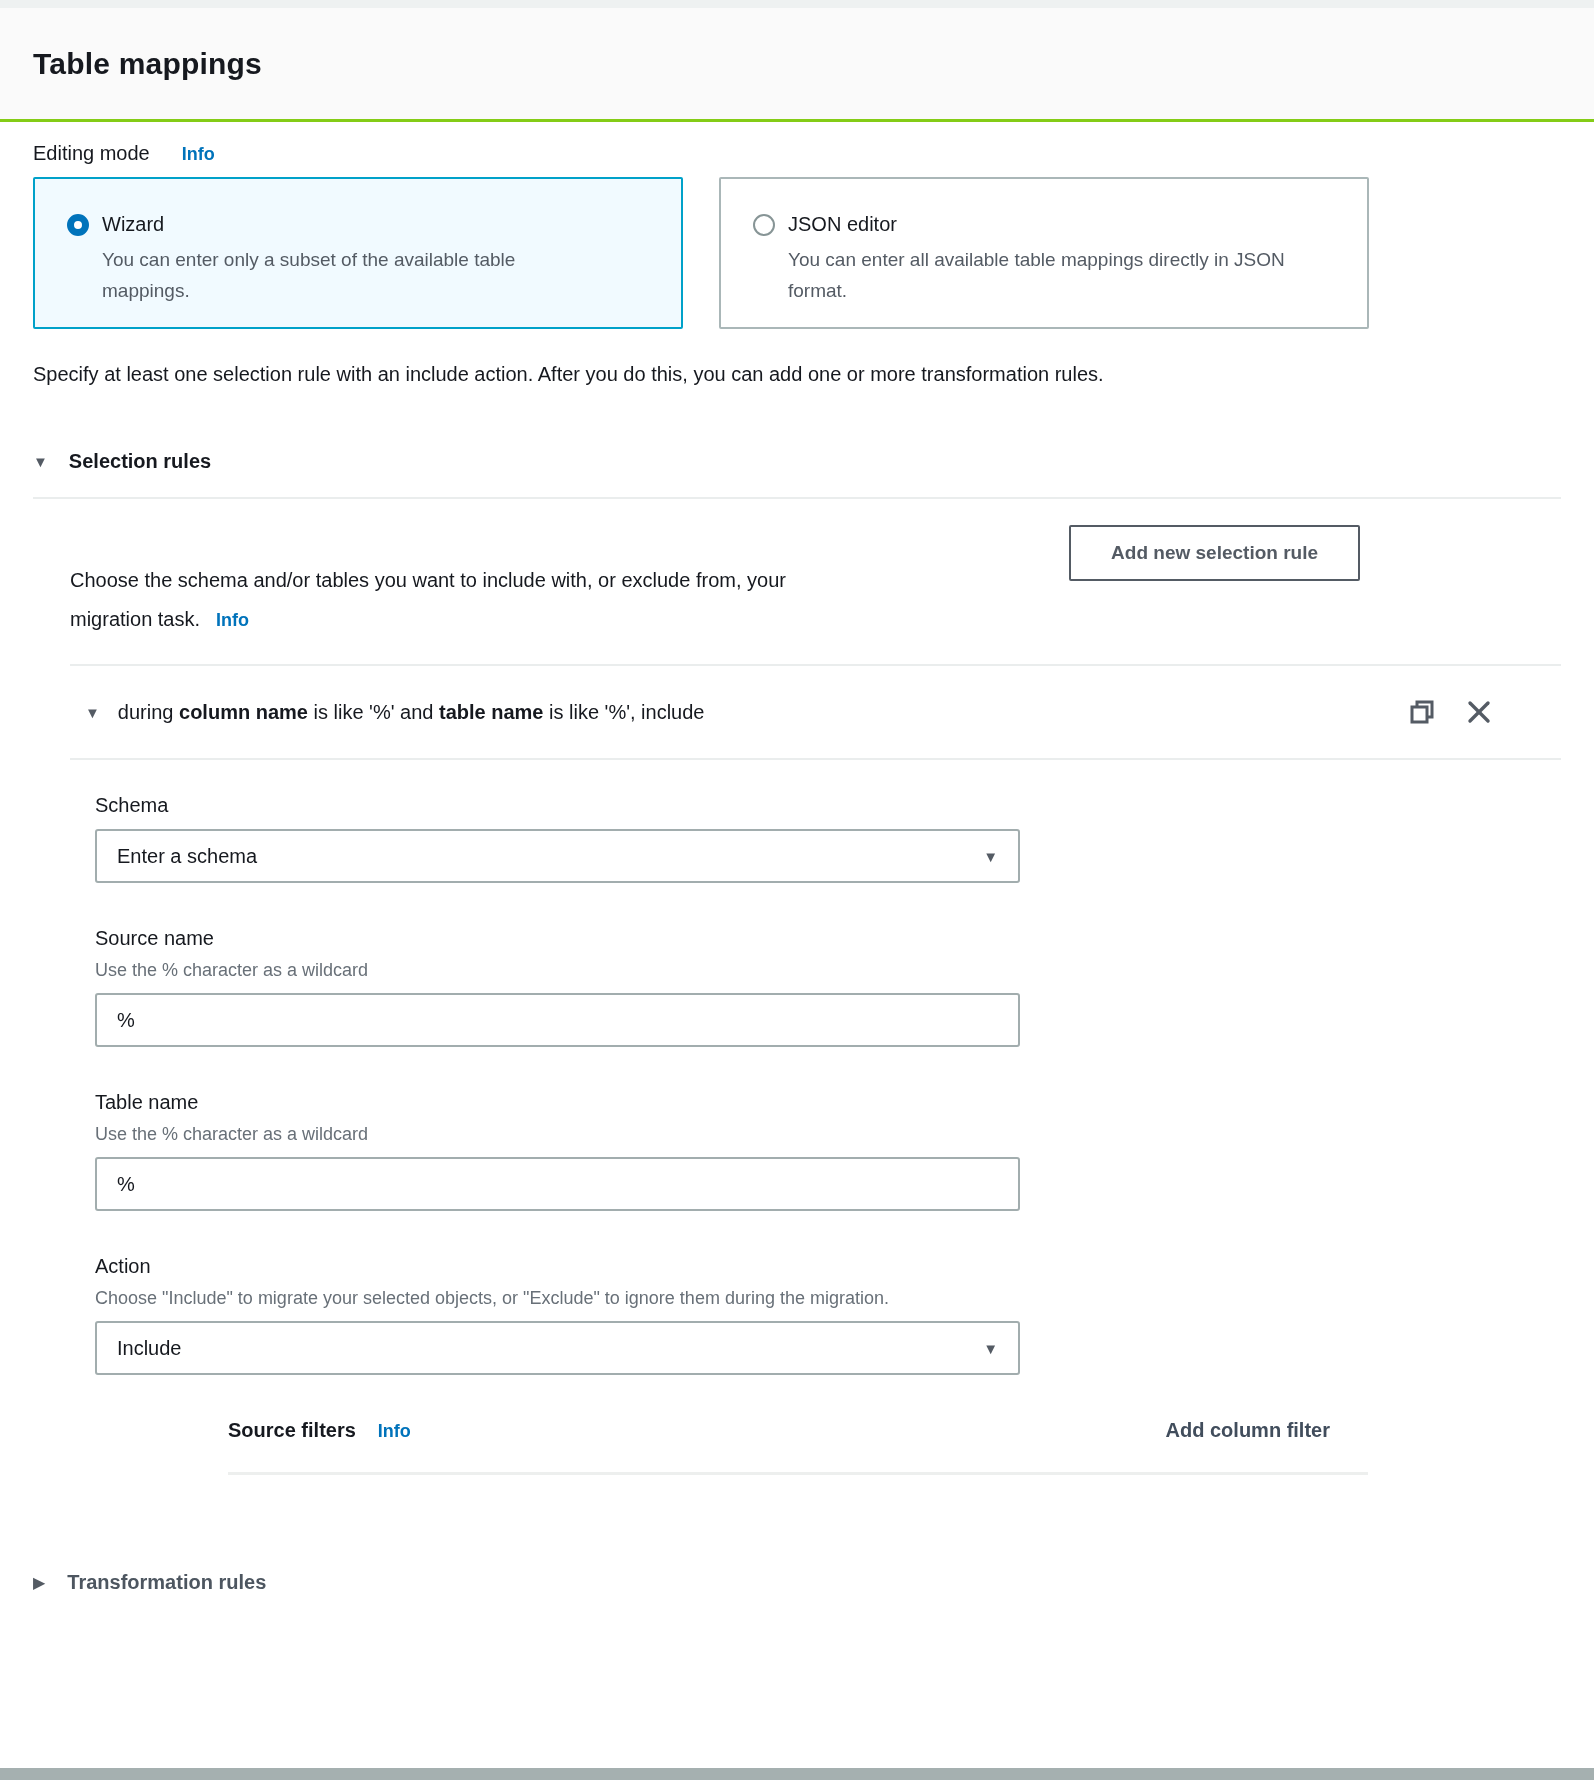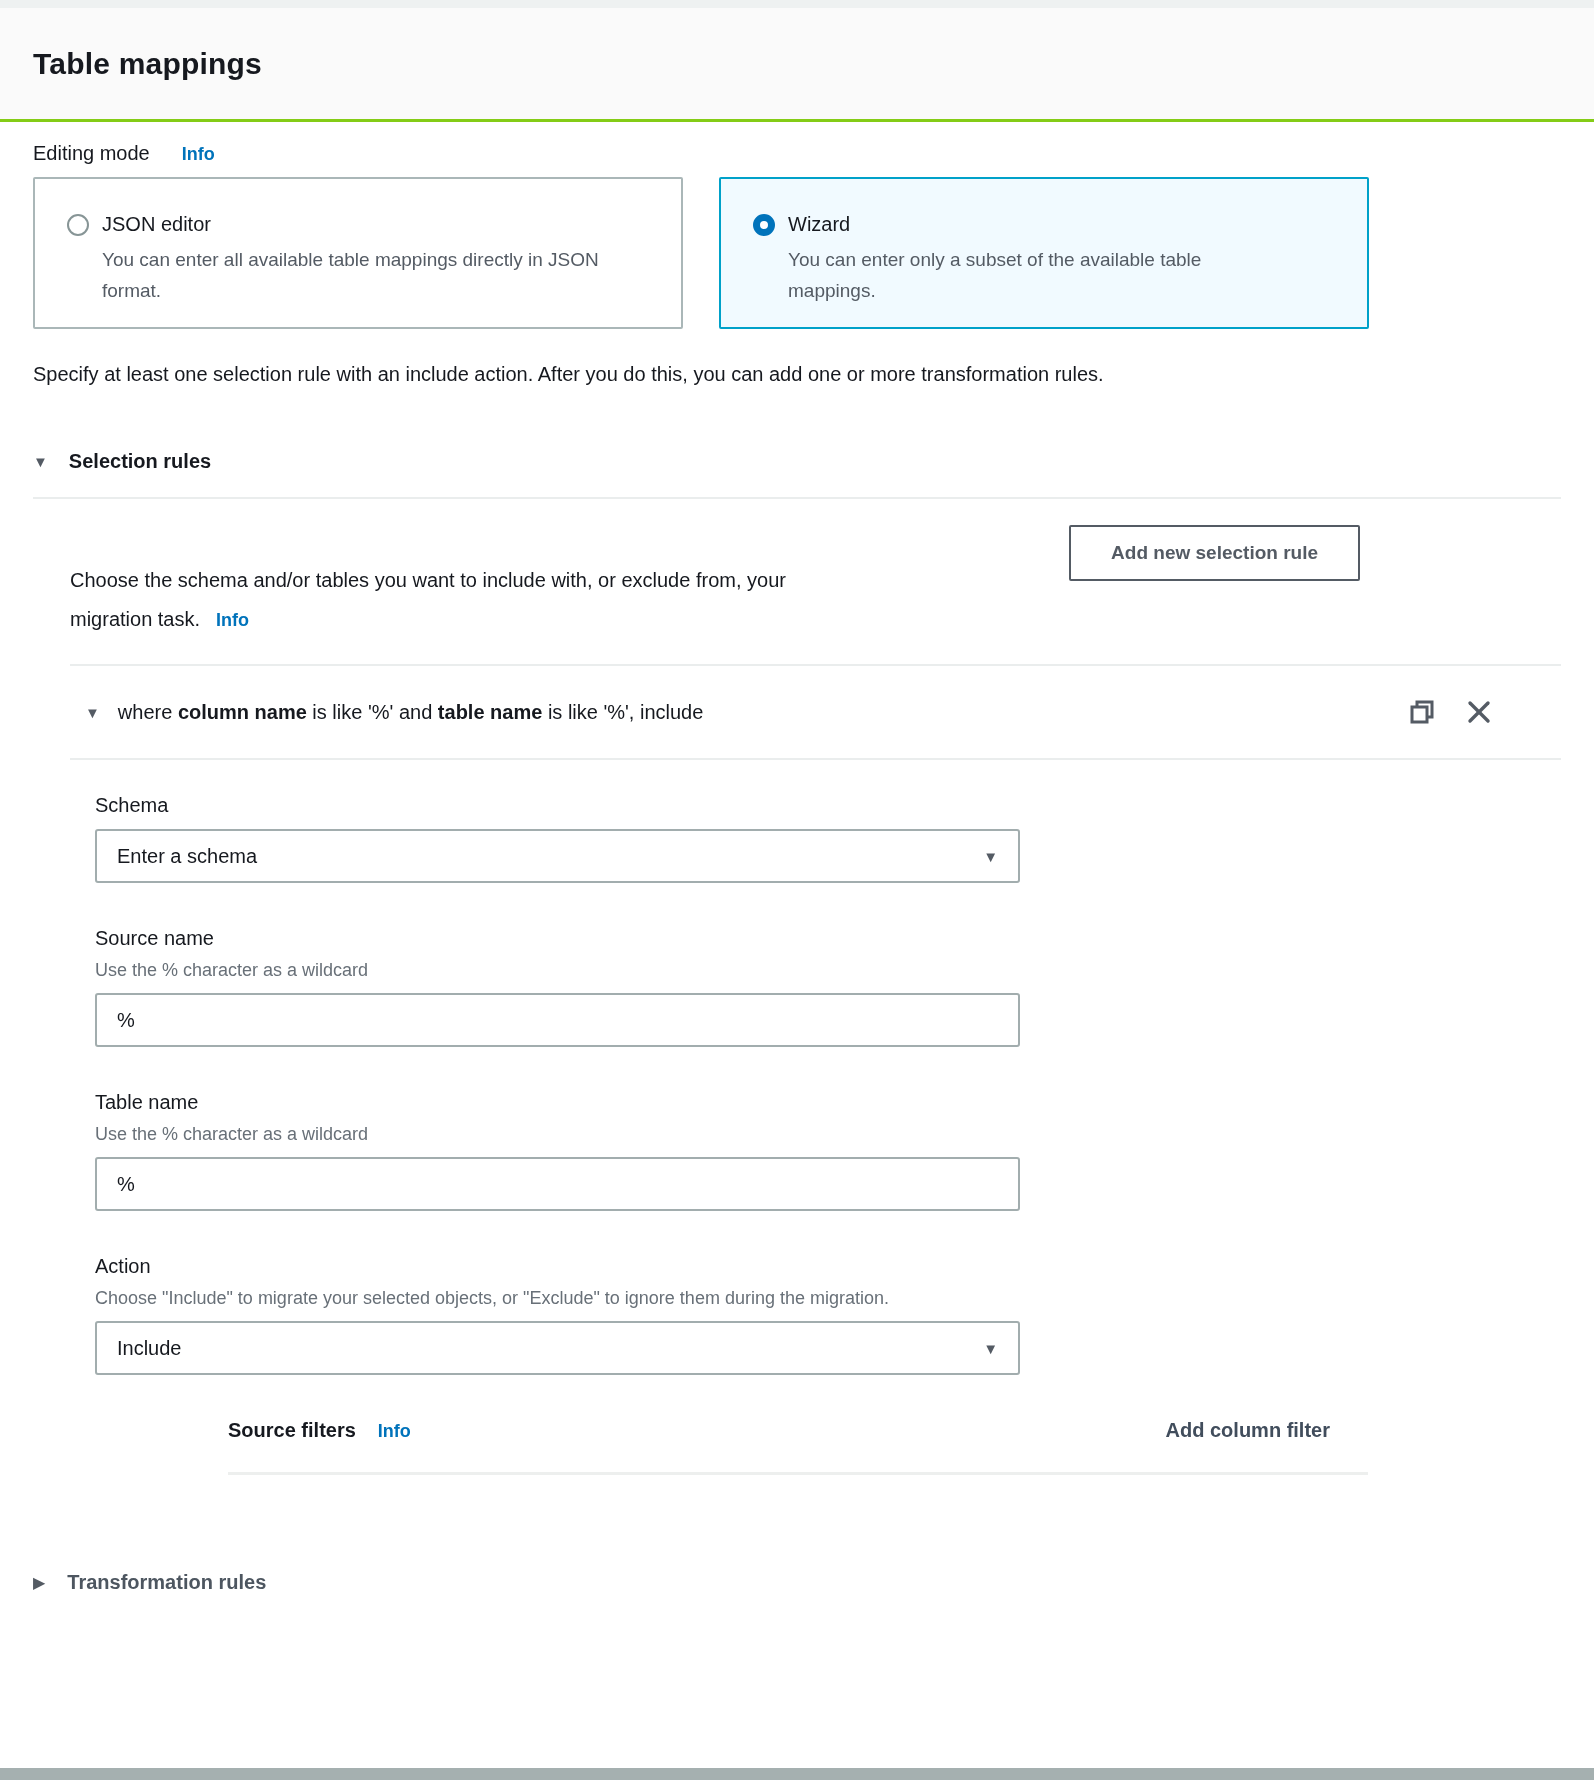"JSON editor" div.mode-card { order: before "Wizard" -> after "Wizard" }
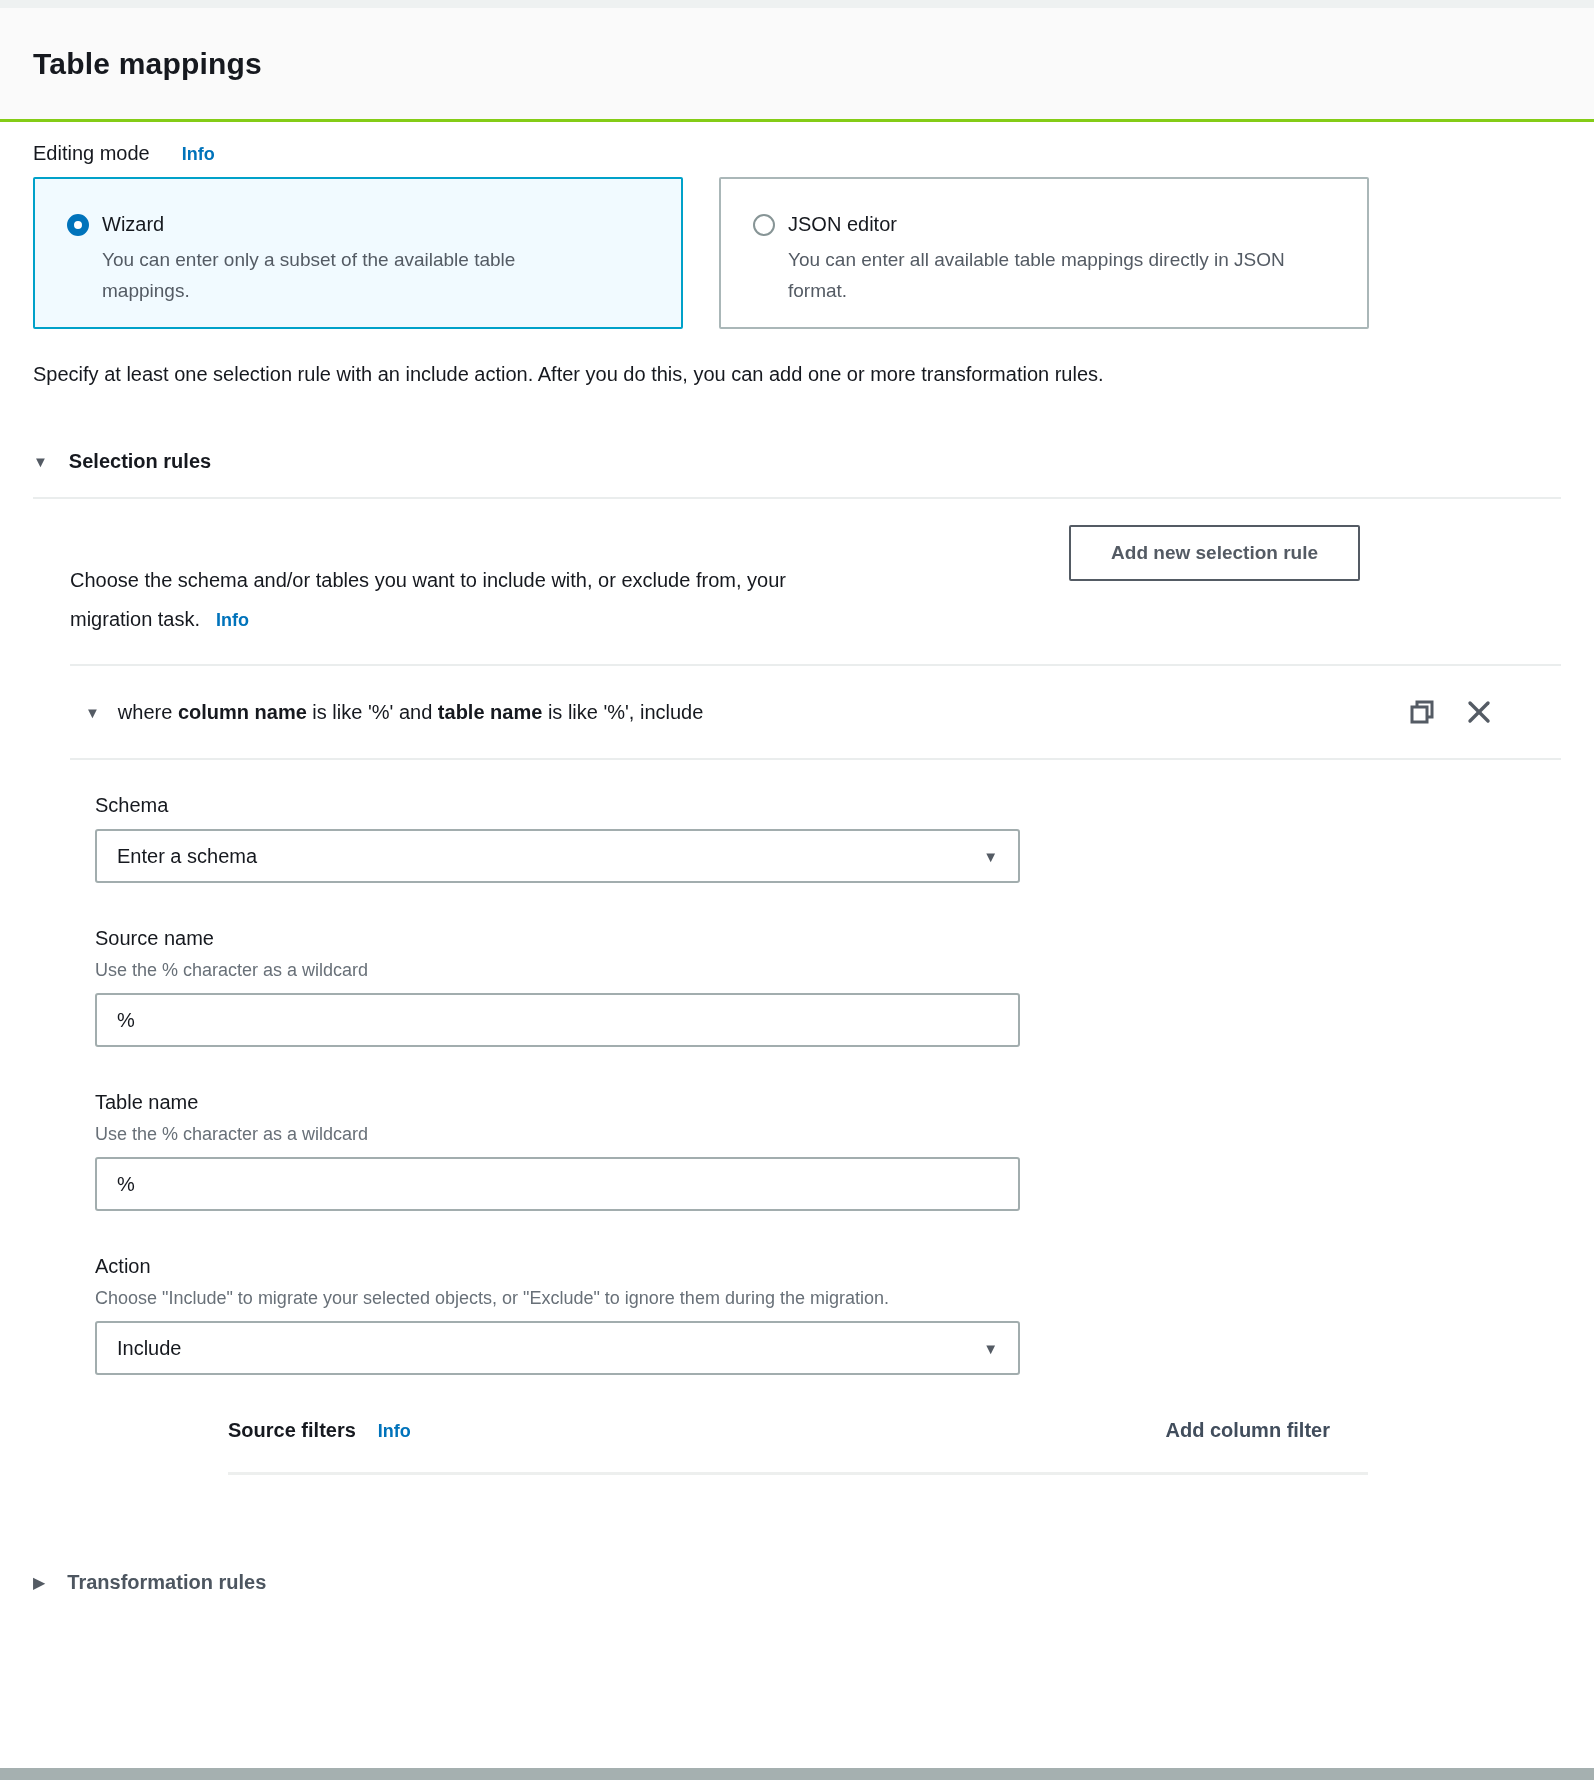"where" span { text: where -> during }
